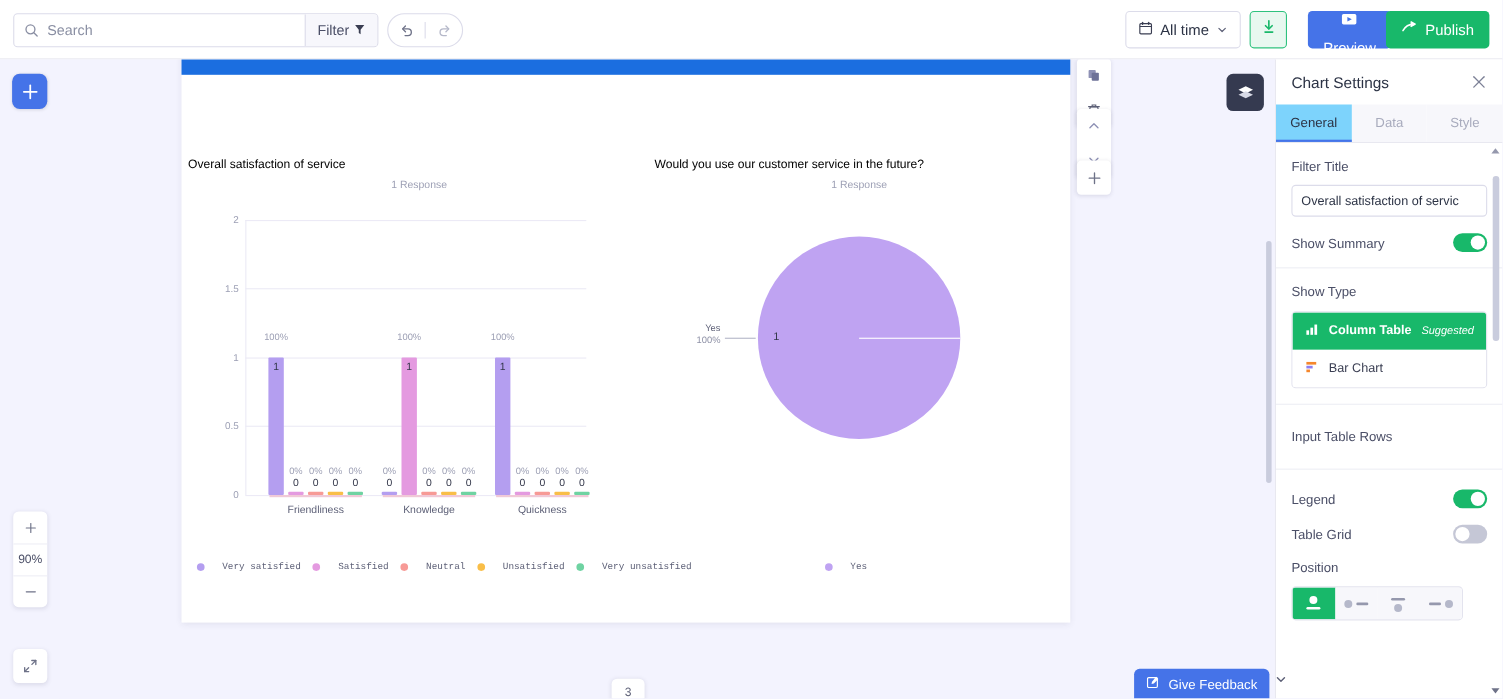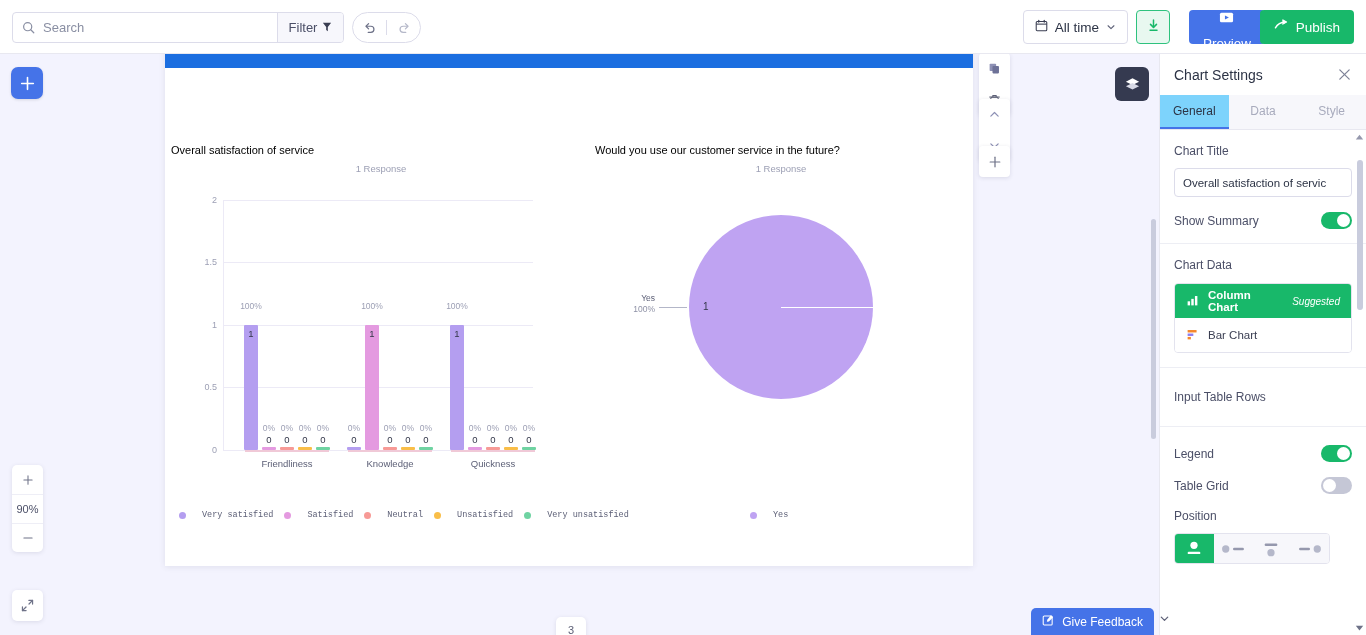"Chart Title" div.sec-label { text: Chart -> Filter }
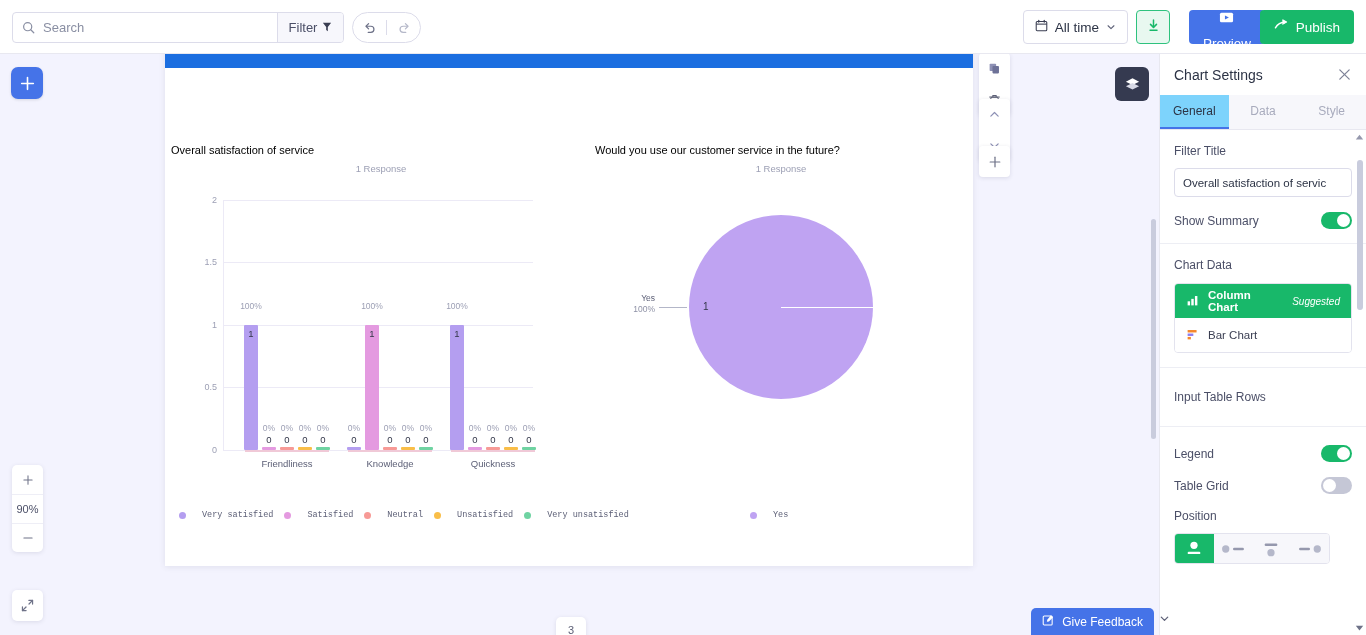"Chart Data" div.sec-label { text: Chart Data -> Show Type }
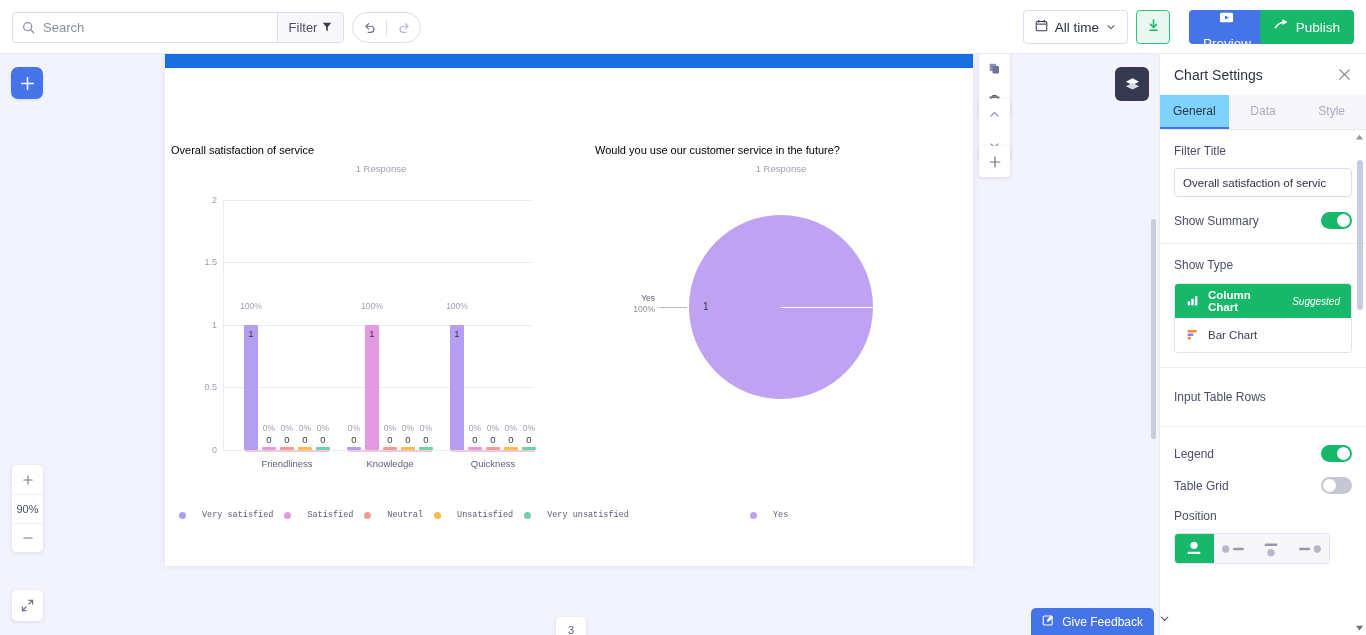"Column Chart" span { text: Chart -> Table }
